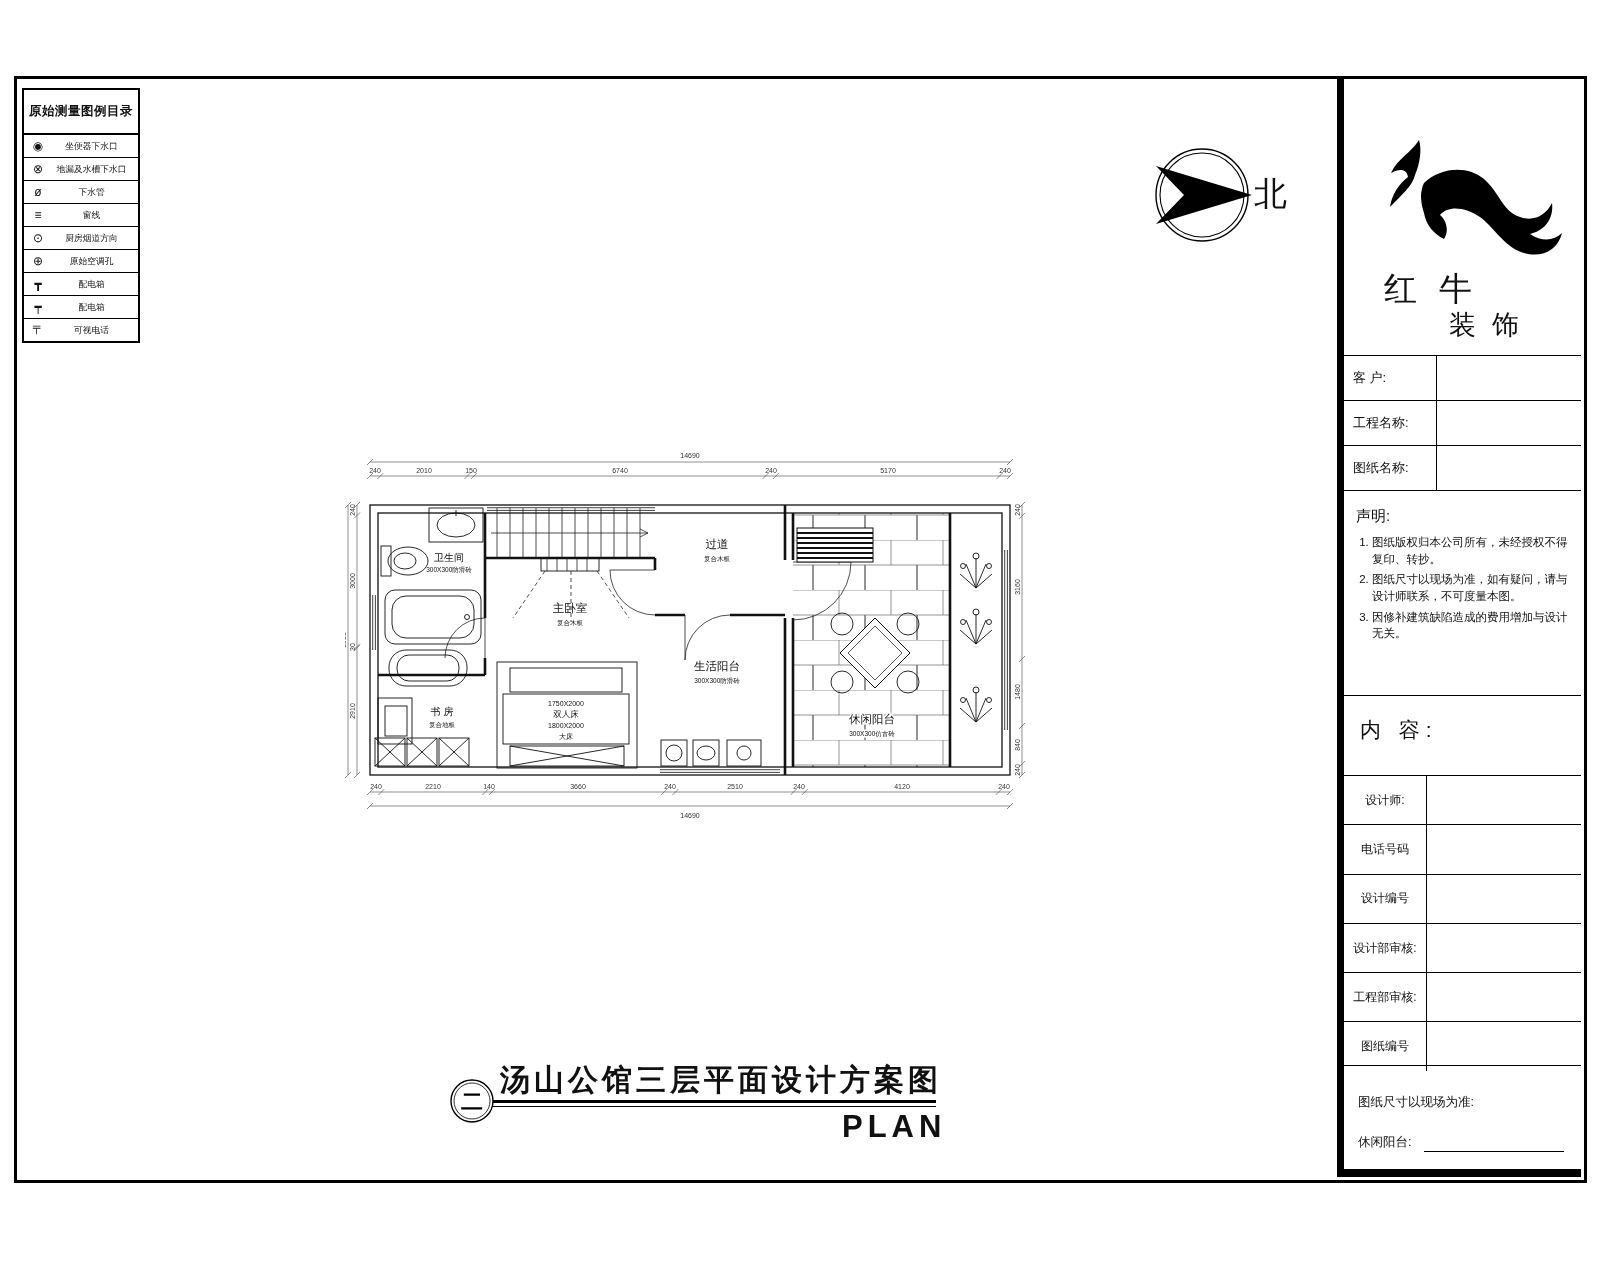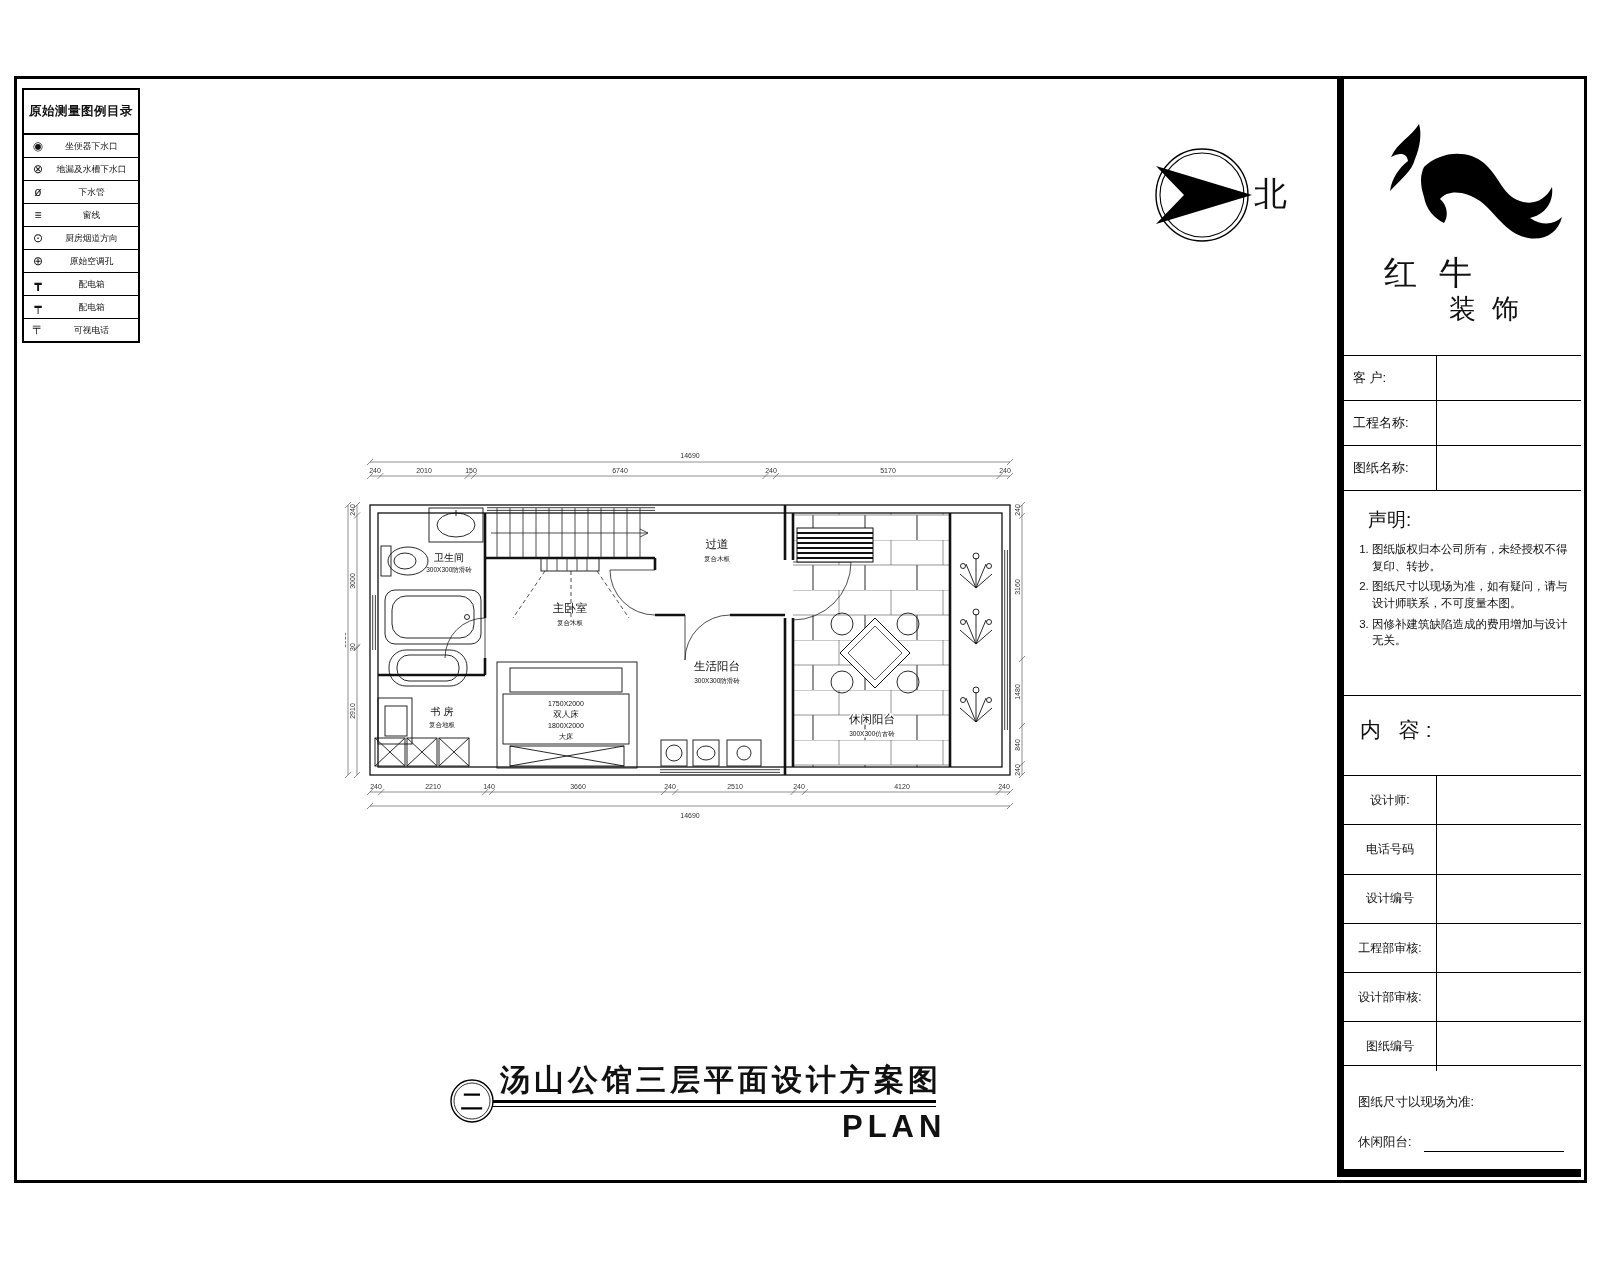"红牛" .tb-logo { top: 0 -> 16px }
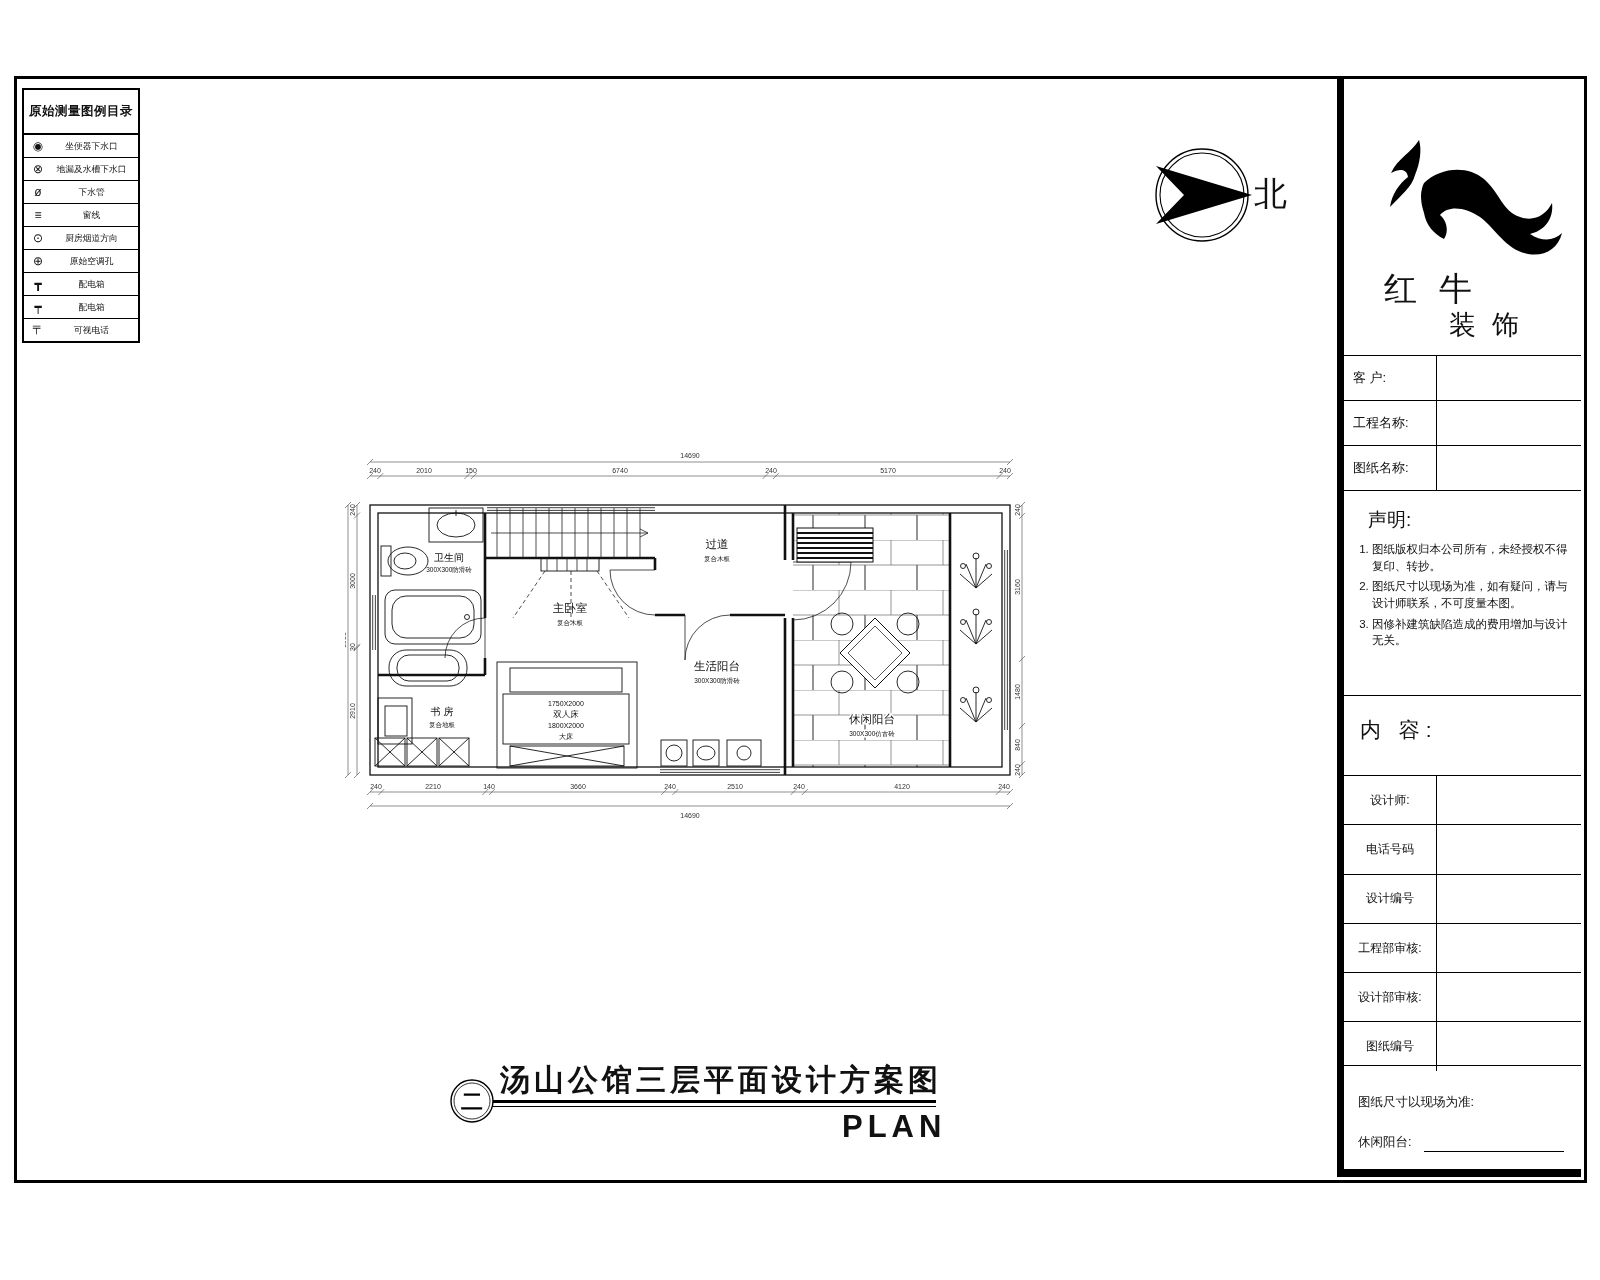"声明:" .tb-statement .st-title { font-size: 19px -> 15px; margin: 6px 0 8px 12px -> 6px 0 8px 0 }
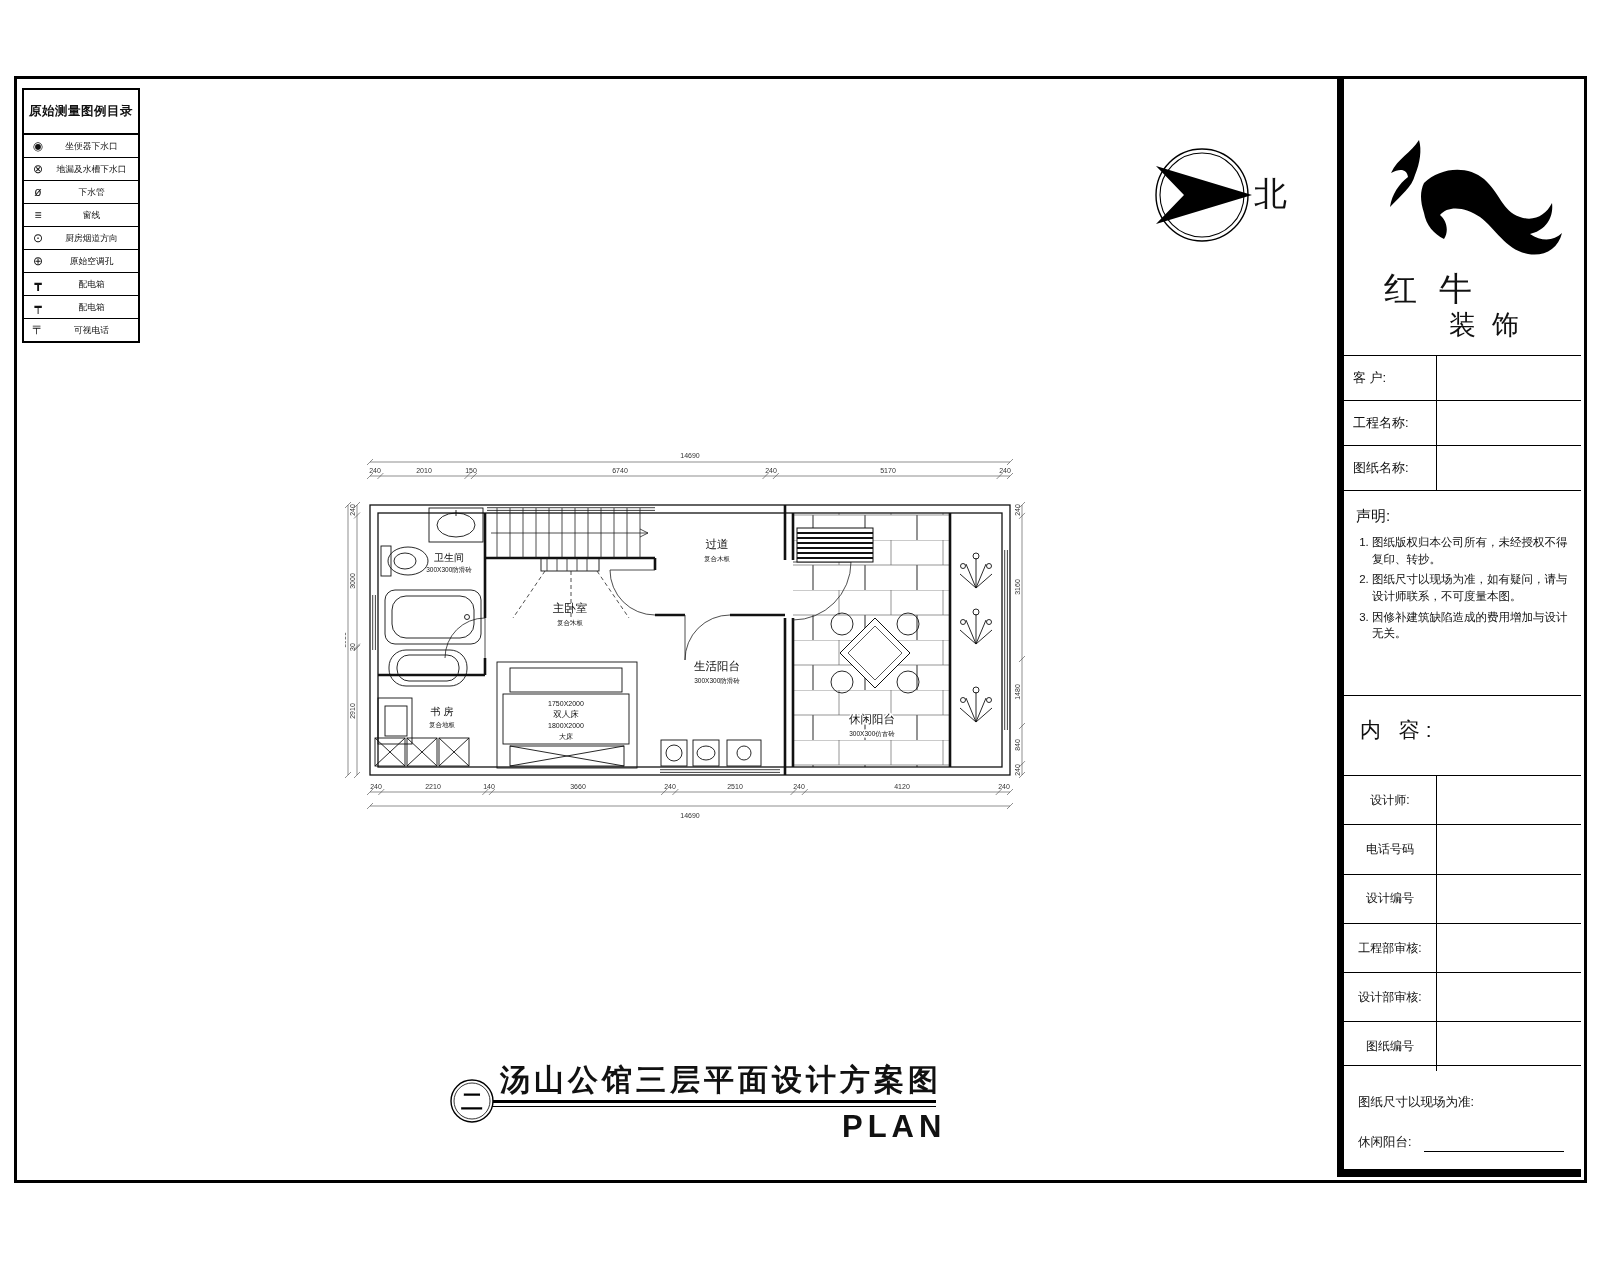"设计师:" .tb-row .lab { width: 93px -> 83px }
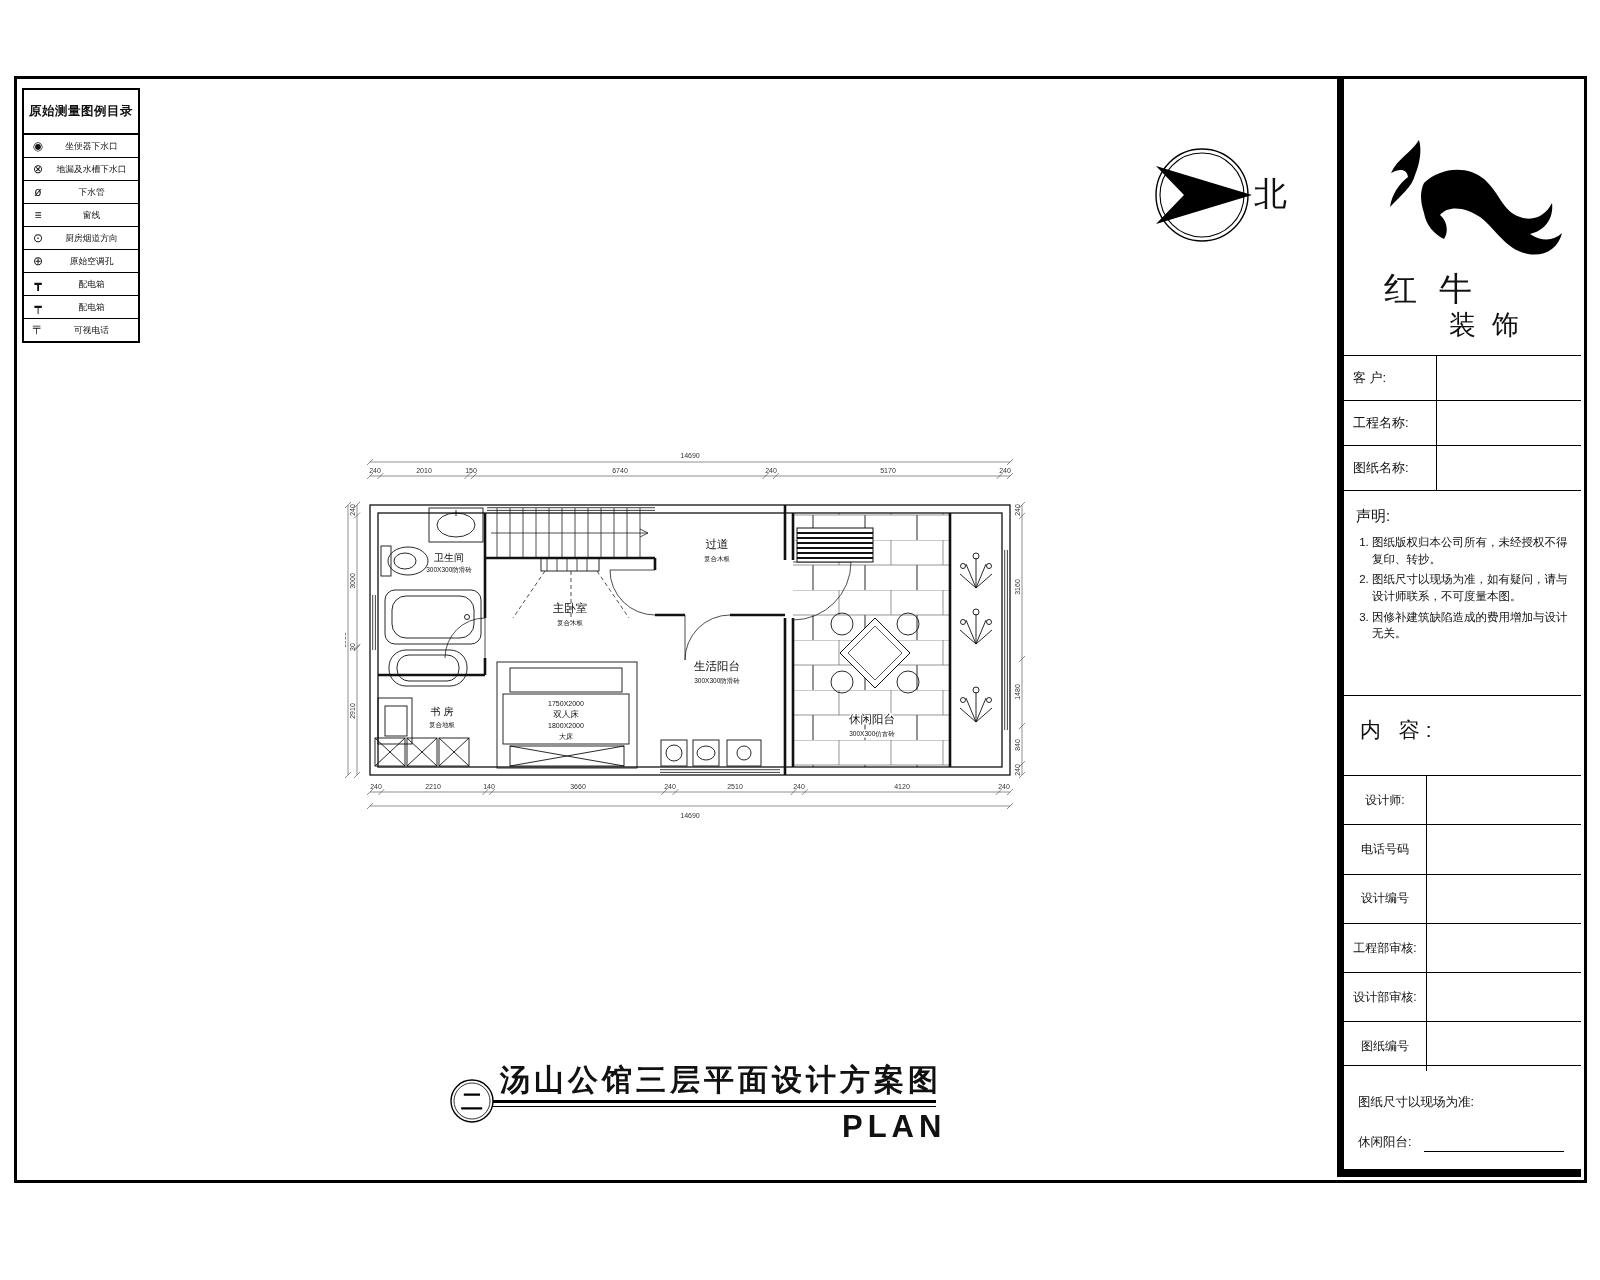"工程部审核:" div.tb-row { order: before "设计部审核:" -> after "设计部审核:" }
